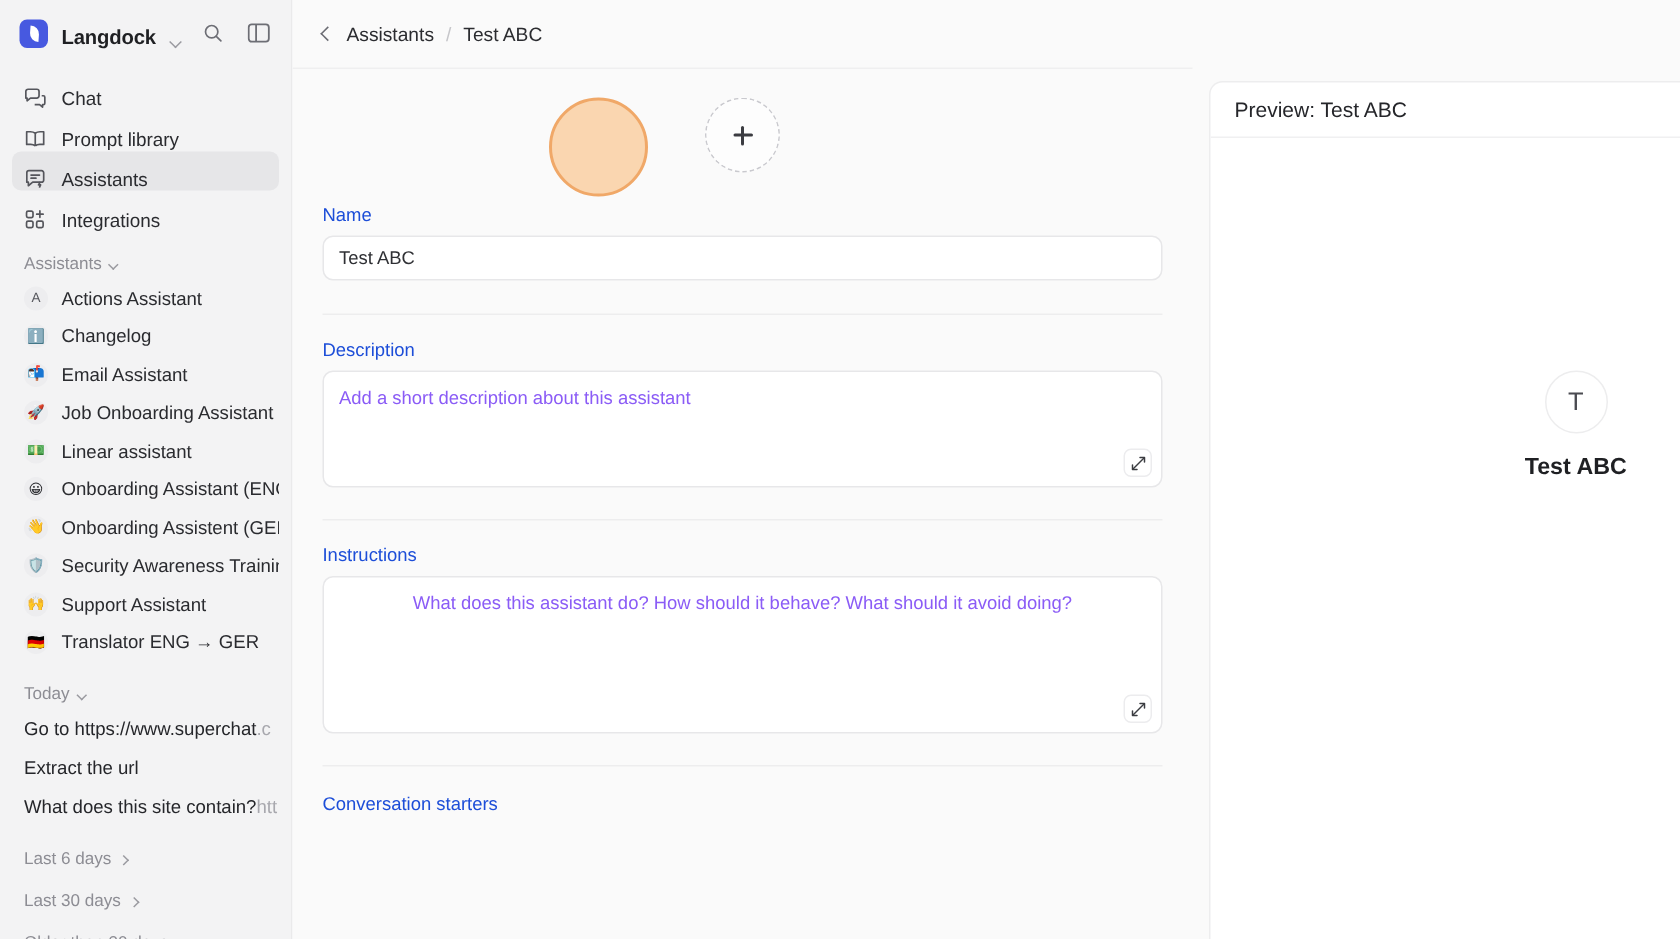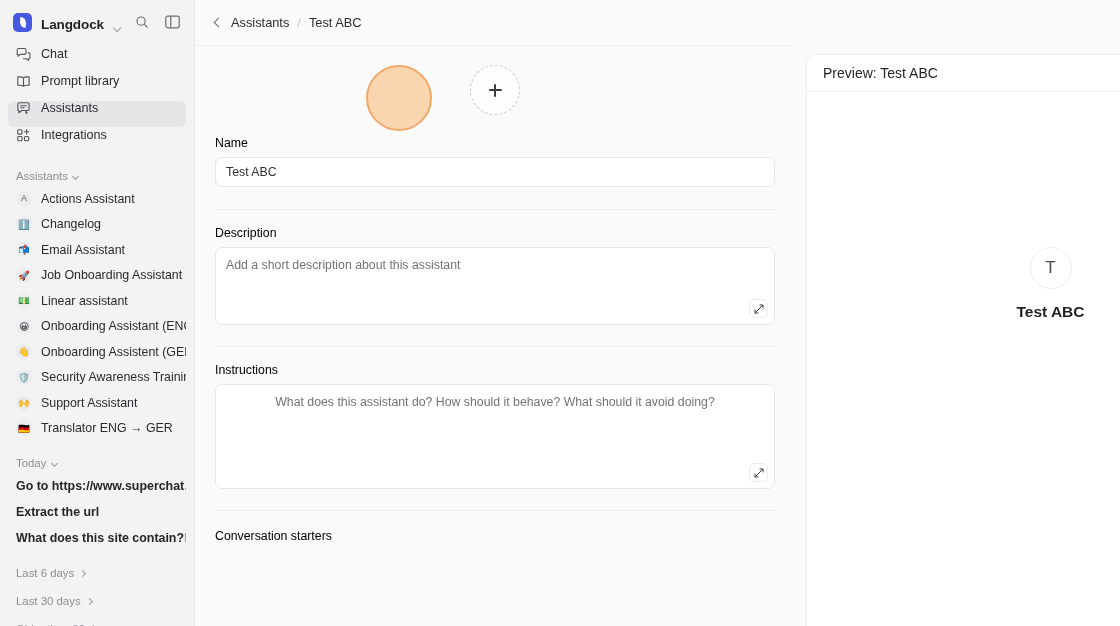"Chat" .nav-item { align-items: flex-start -> flex-end }
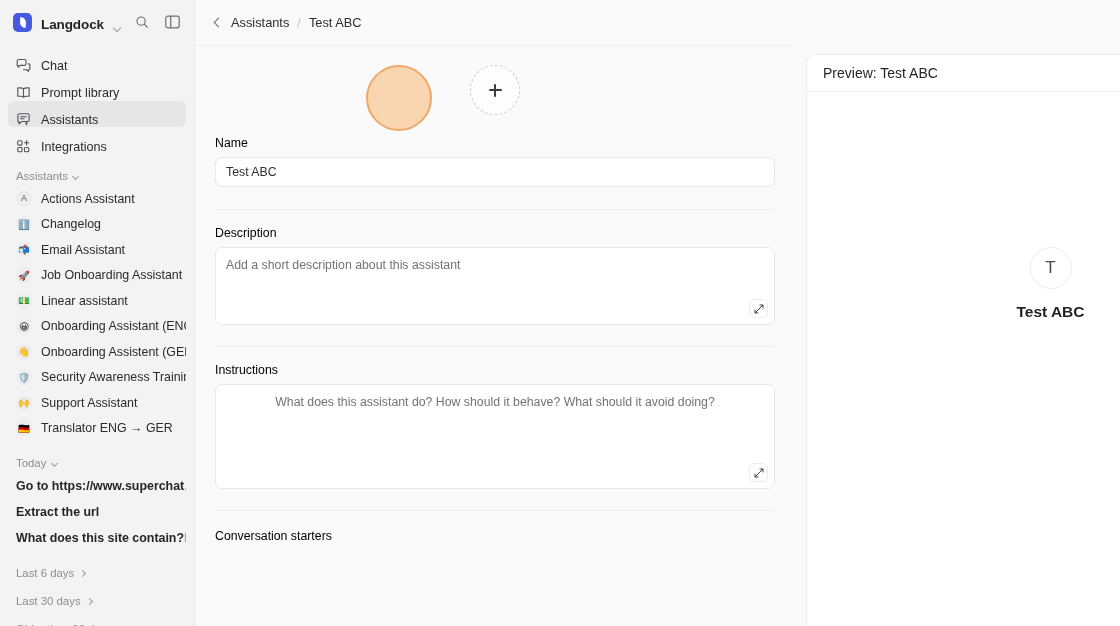"Name" .flabel { color: #000000 -> #1d4ed8 }
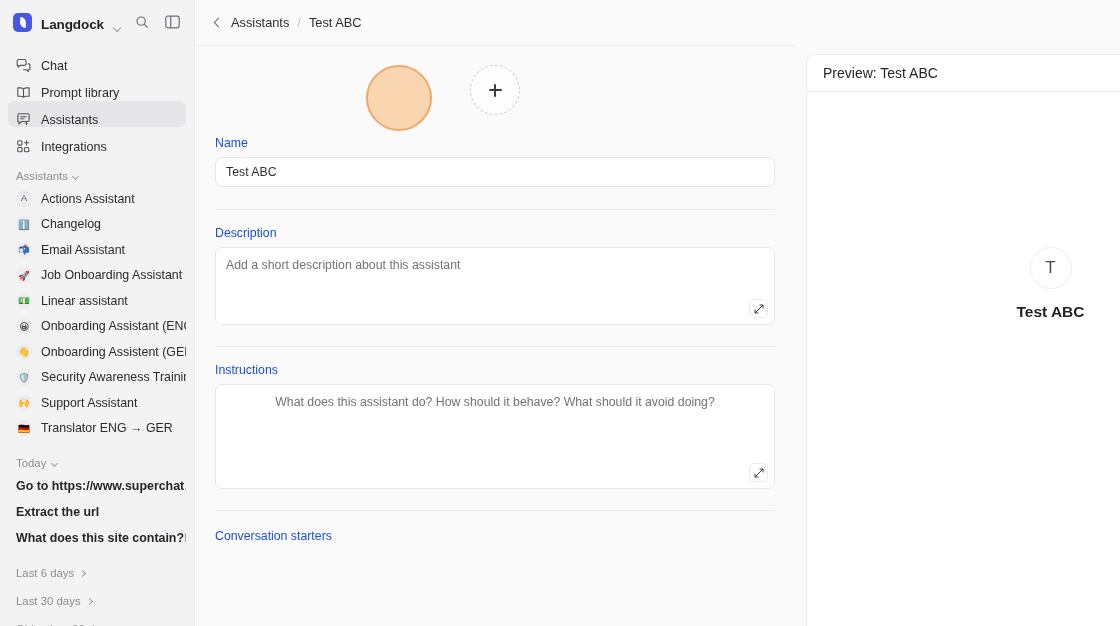"Add a short description about" .ta-ph { color: #737373 -> #8b5cf6 }
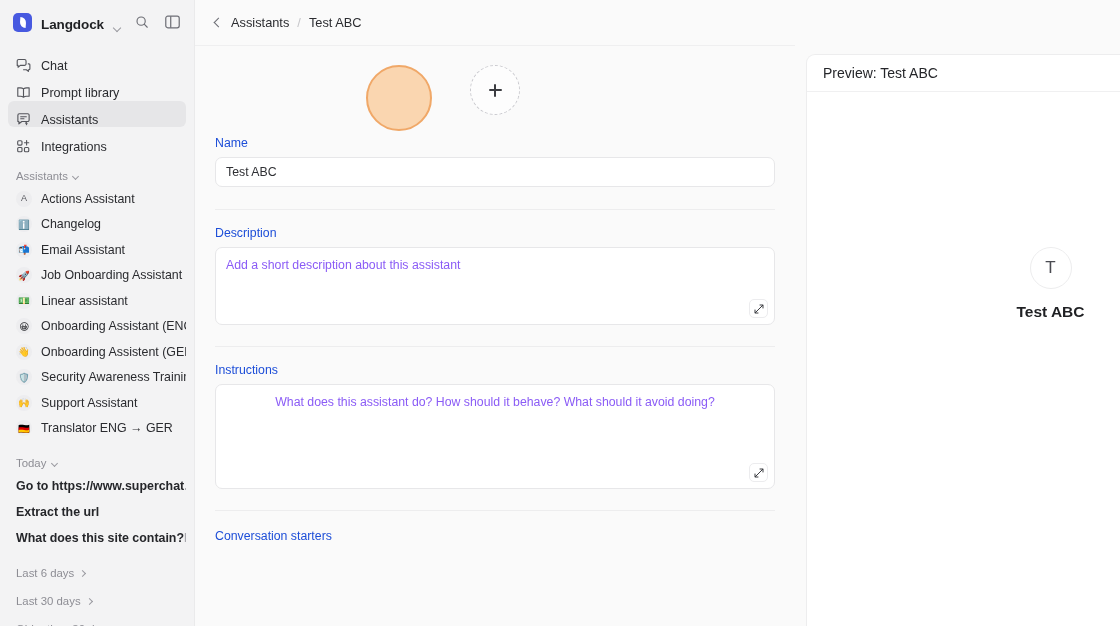"Go to https://www.superchat" .hlist { font-weight: bold -> none }
